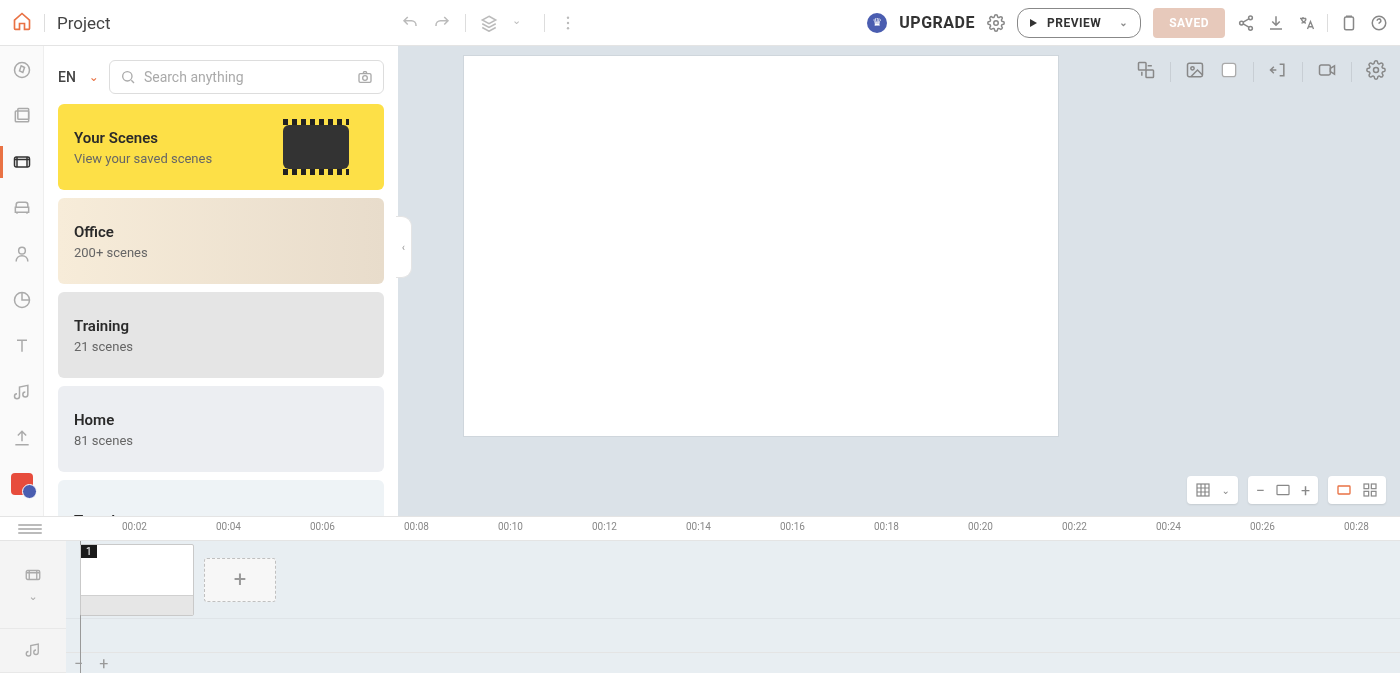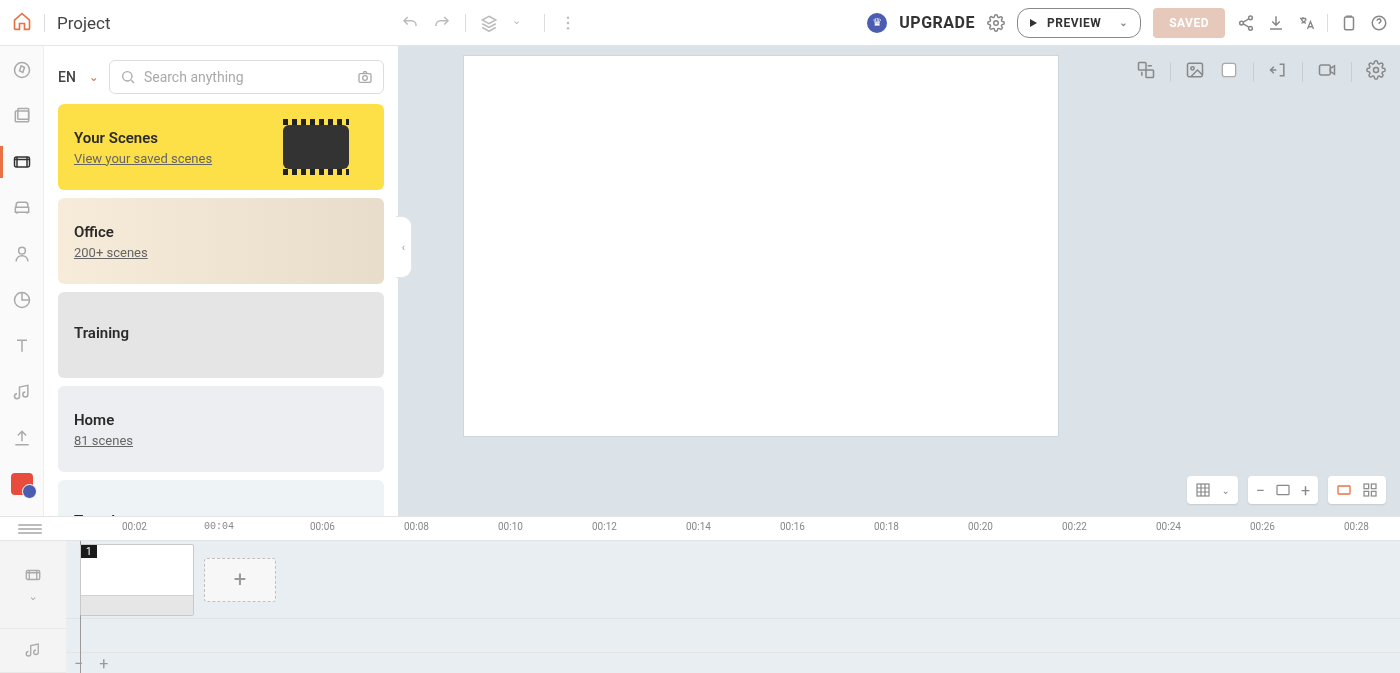"View your saved scenes" .scene-card .csub { text-decoration: underline -> none }
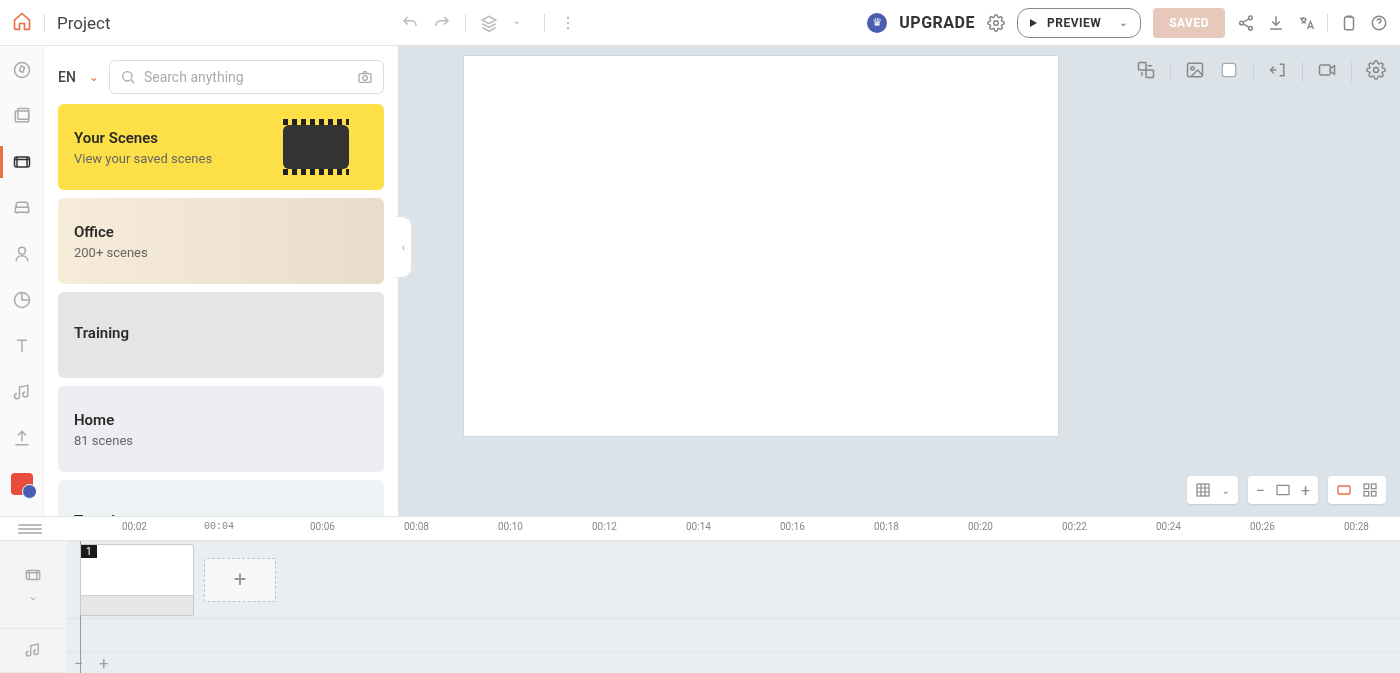"21 scenes" div.csub { html: none -> <div>21 scenes</div> }
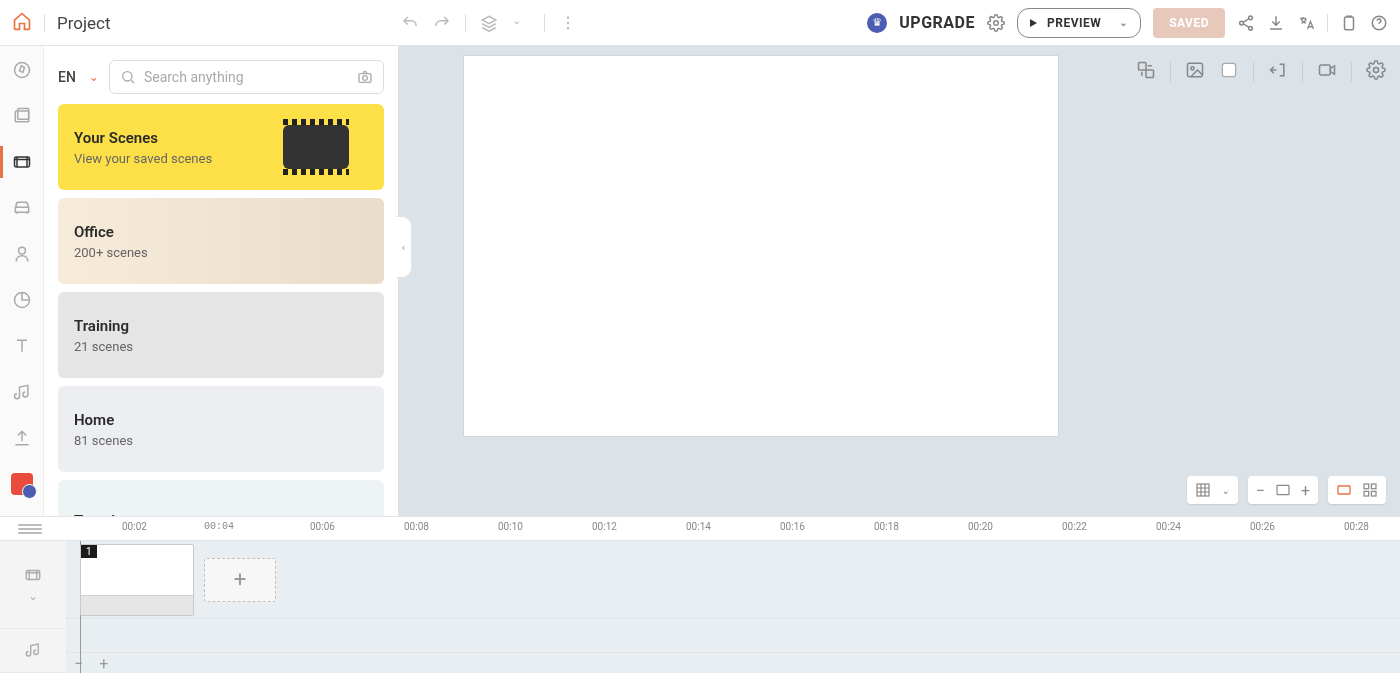"00:04" div.tick { font-family: Liberation Mono, monospace -> none; left: 187px -> 199px }
